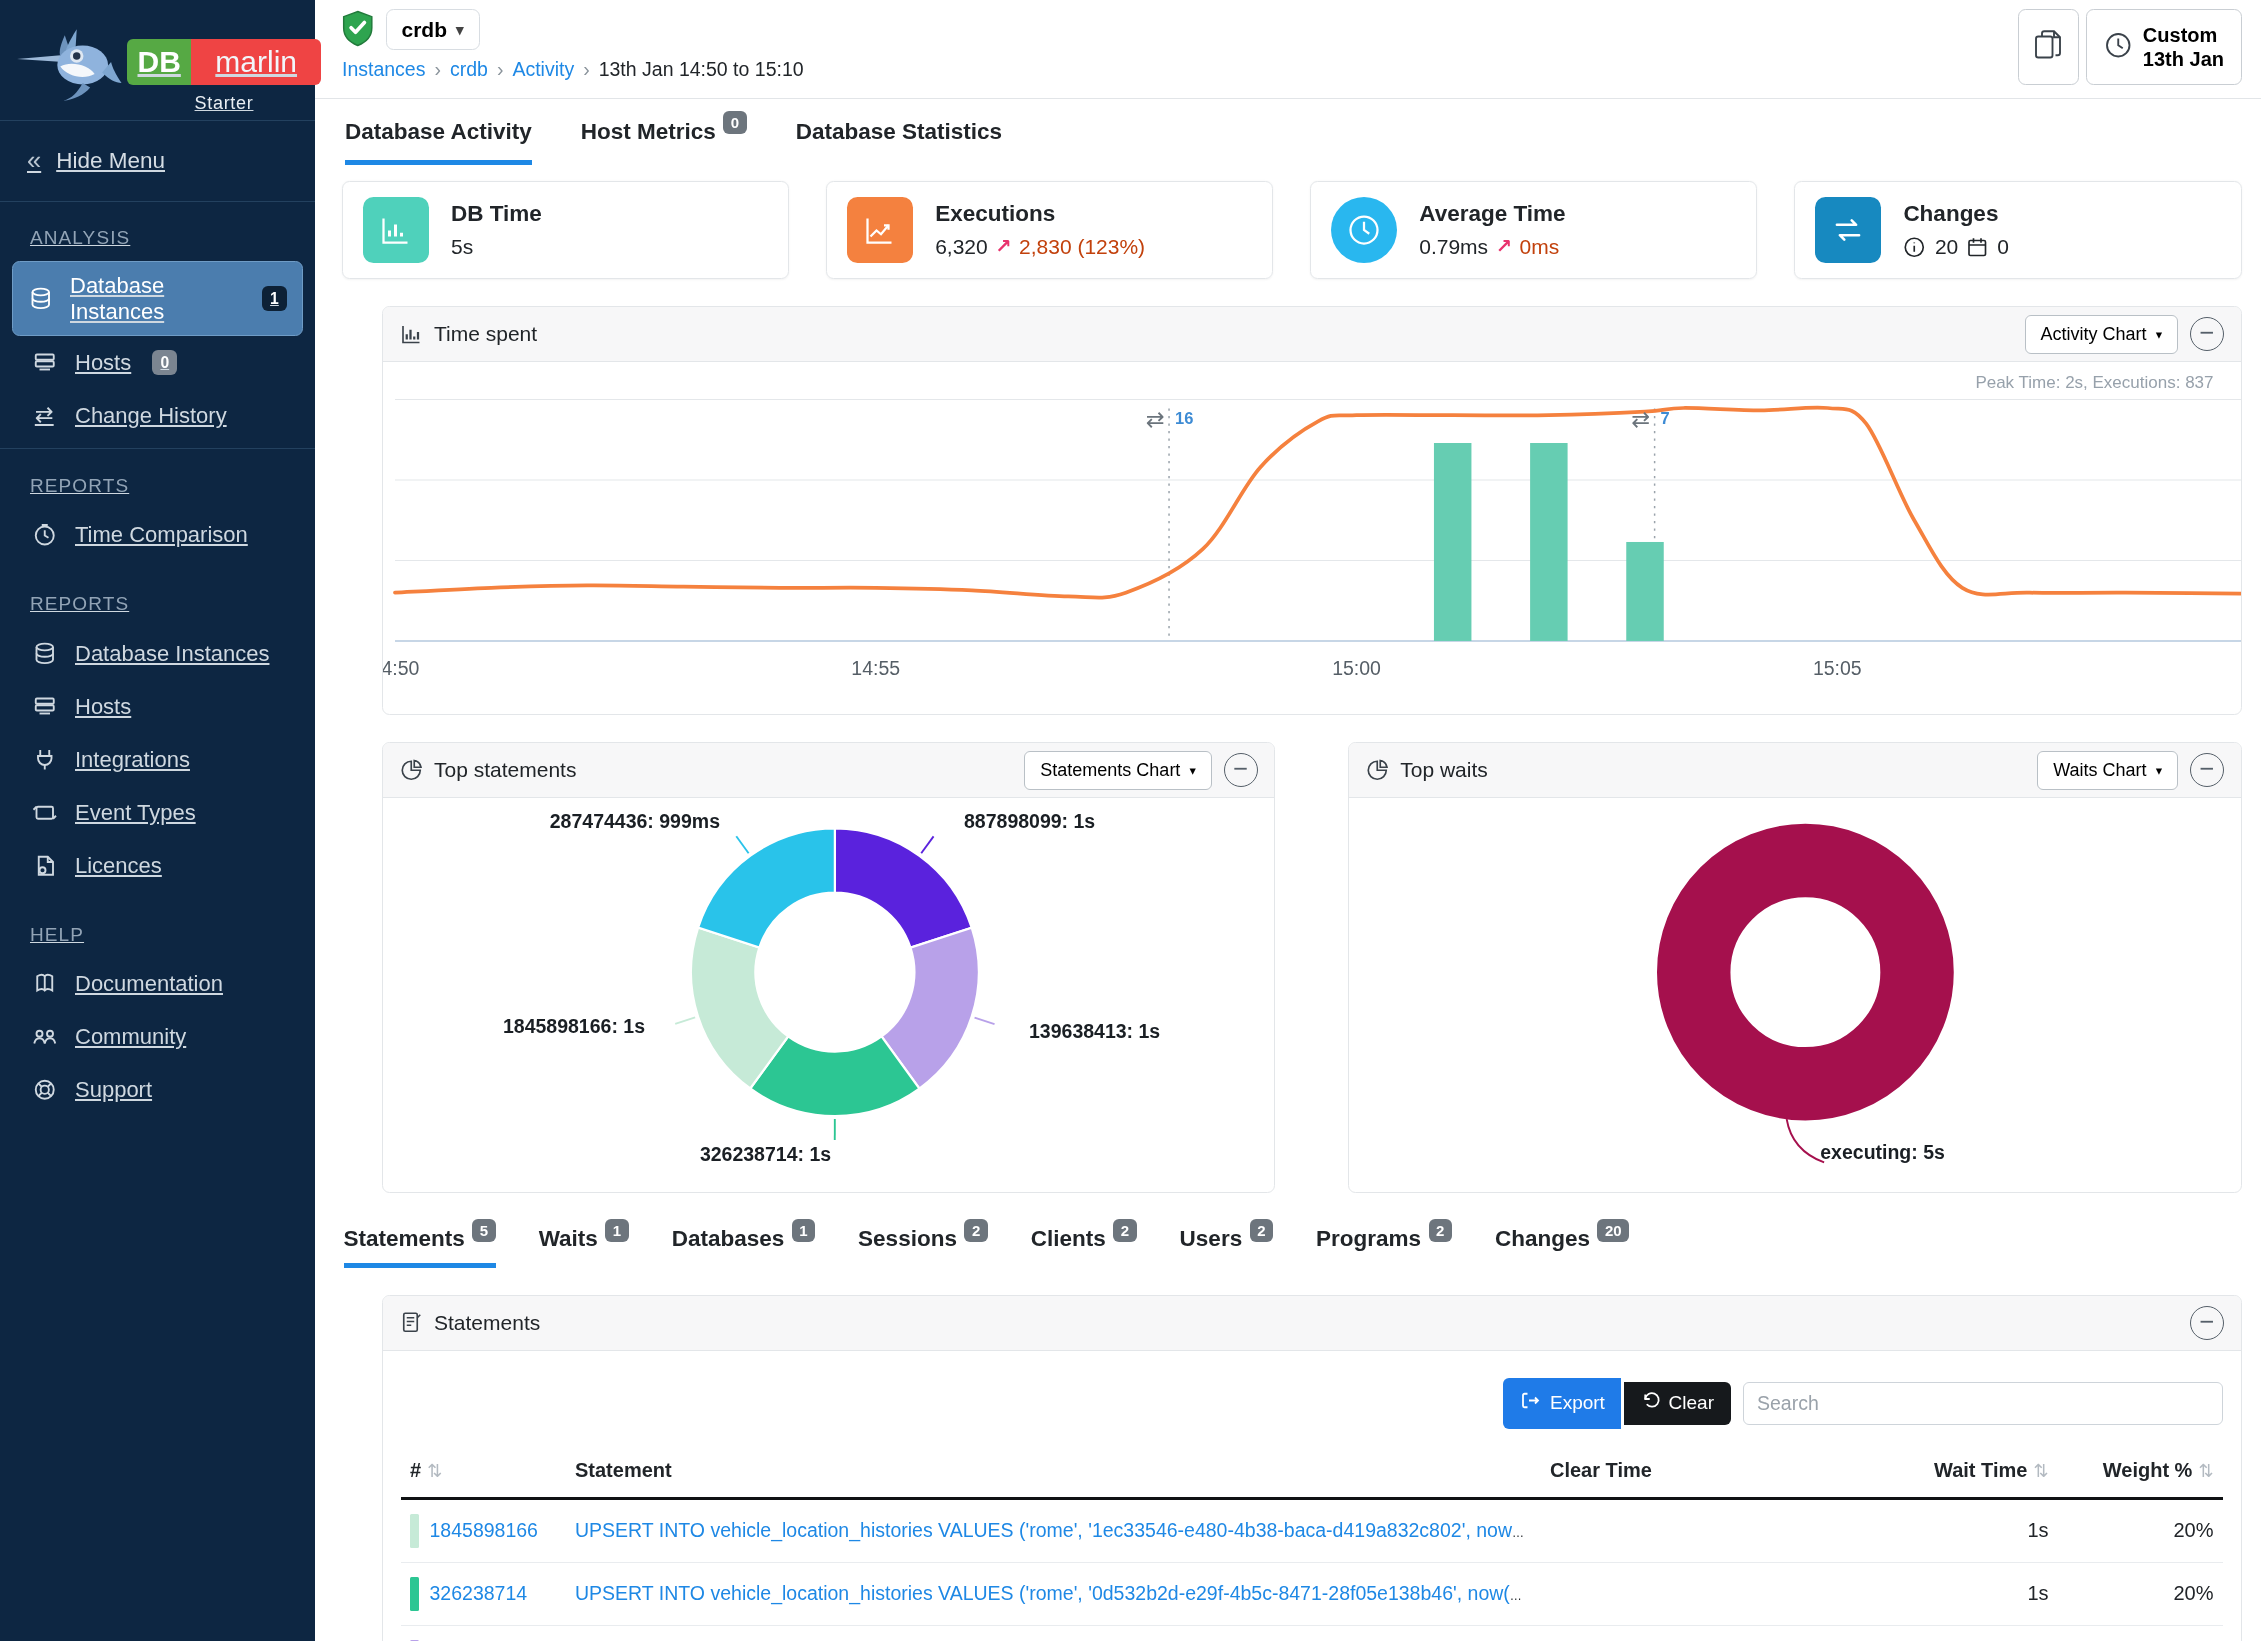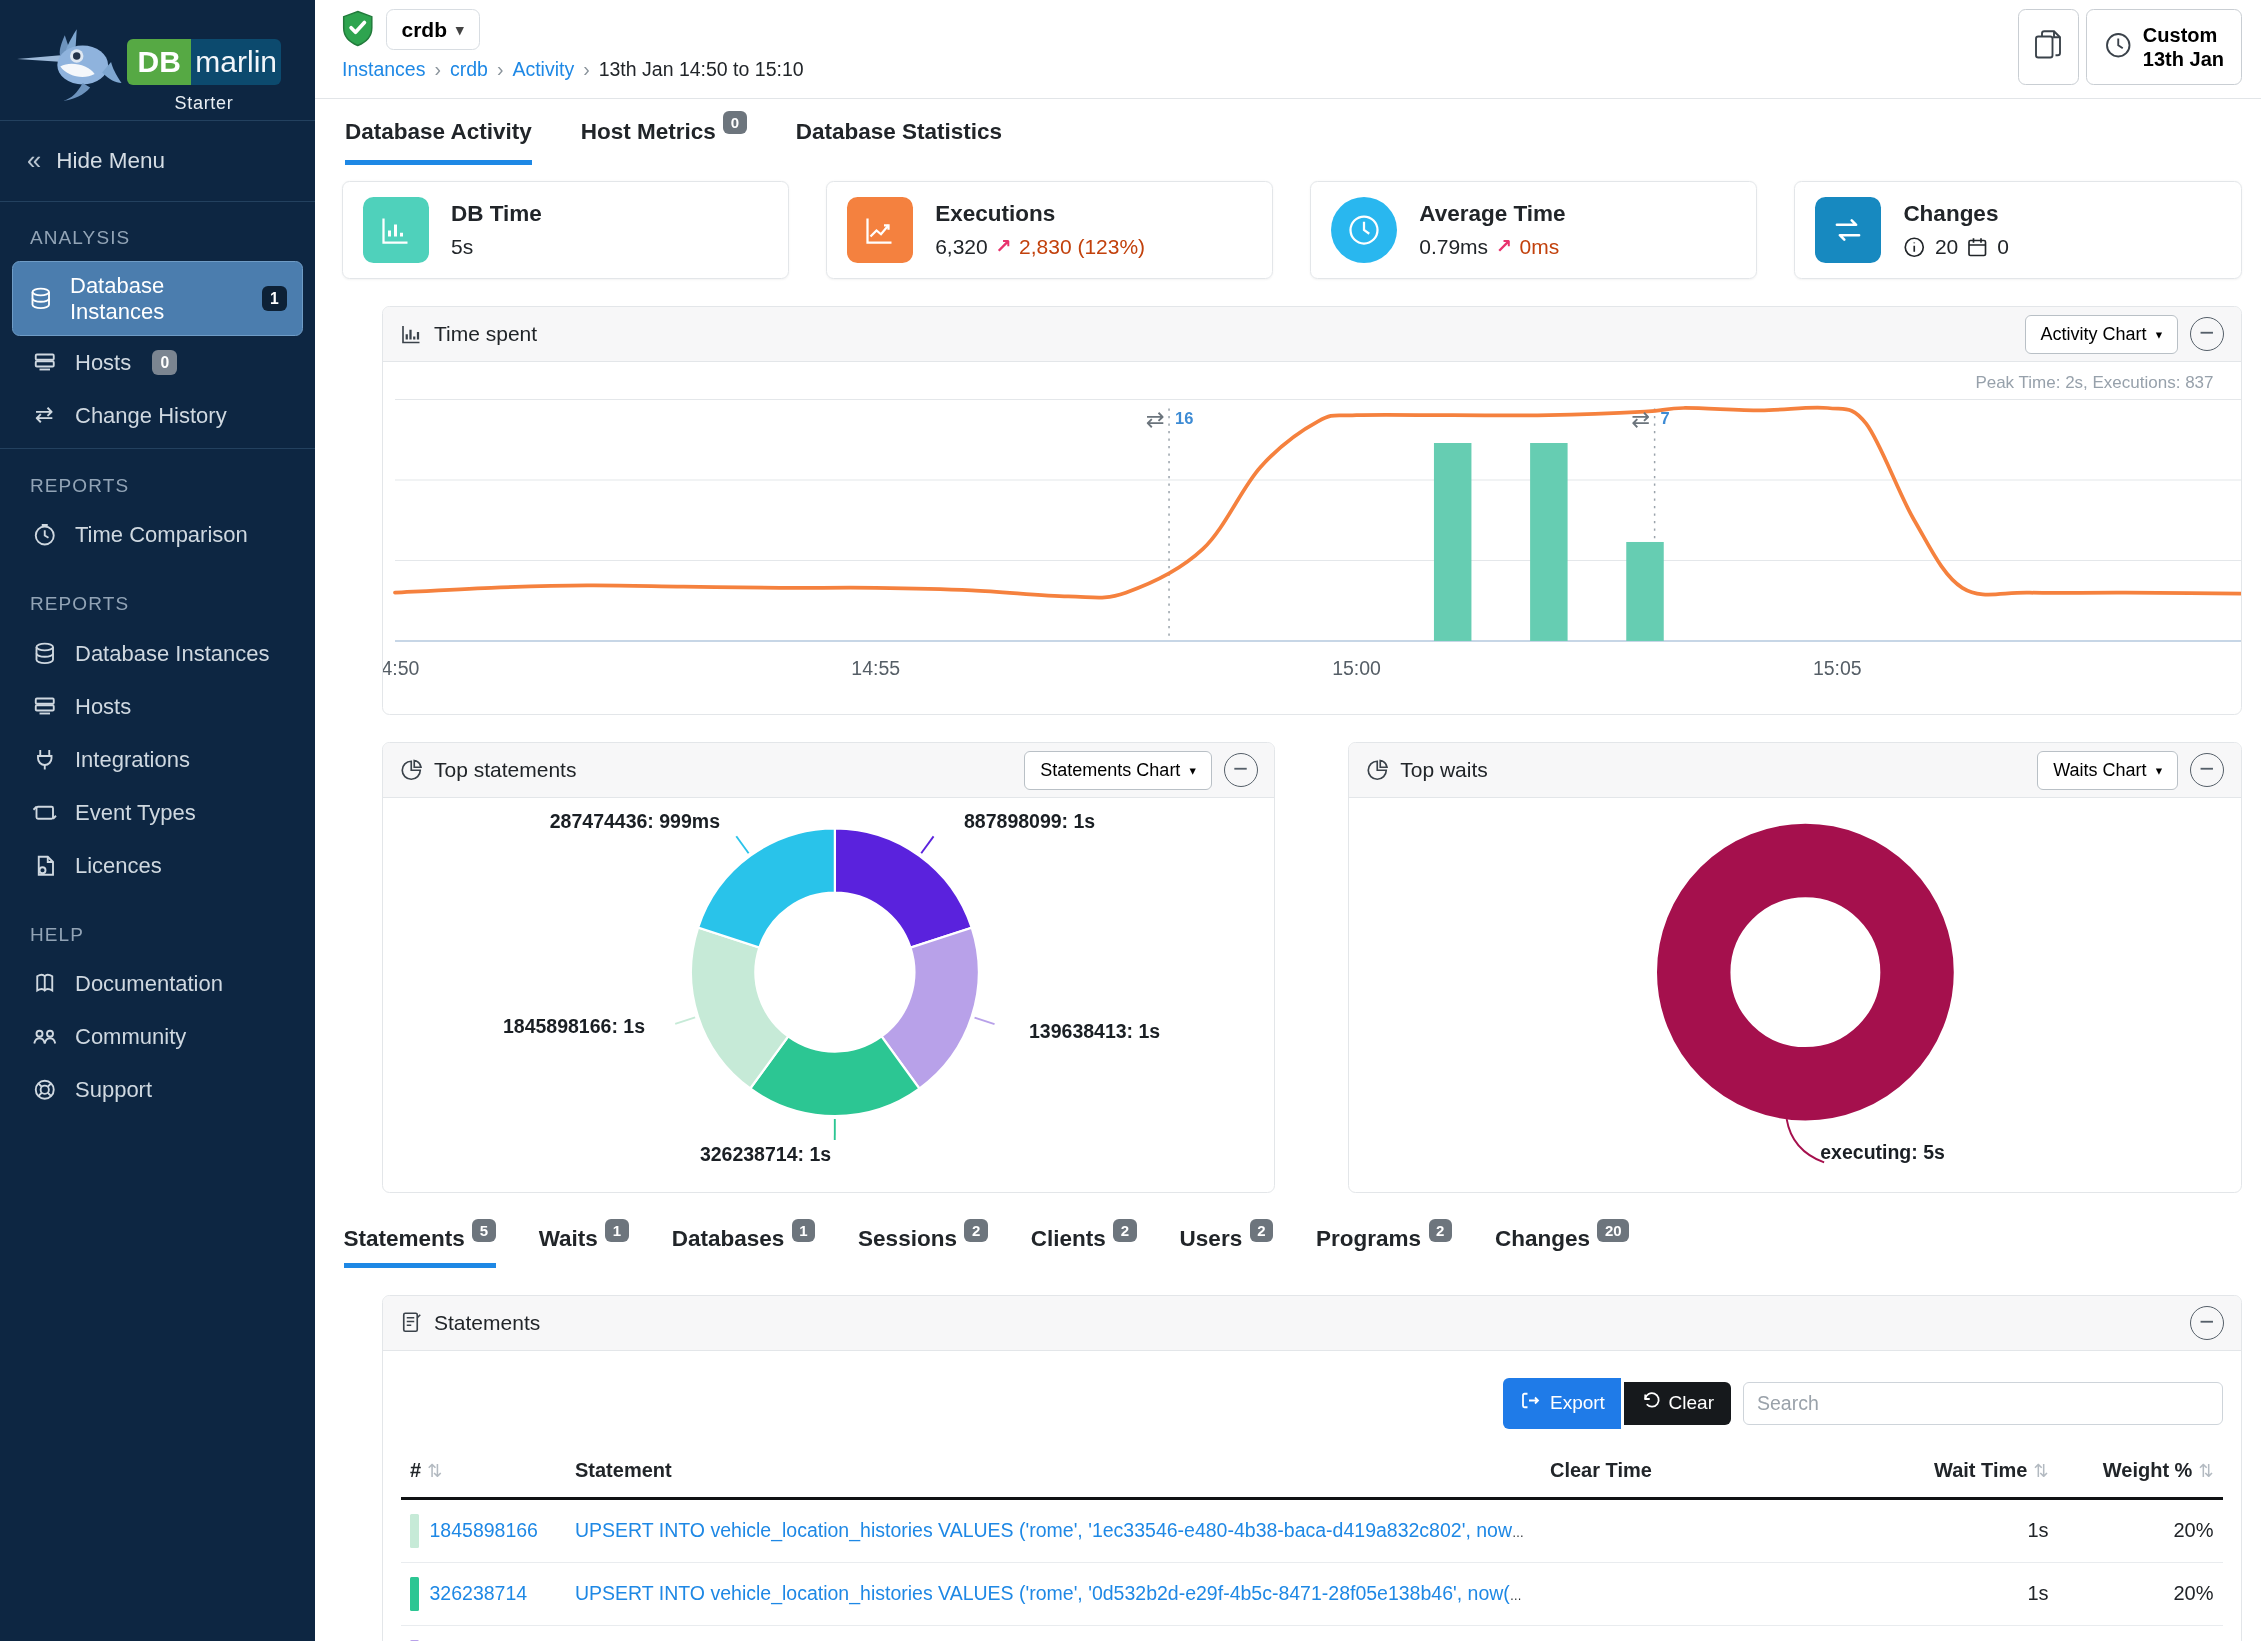"DB" .sidebar { text-decoration: none -> underline }
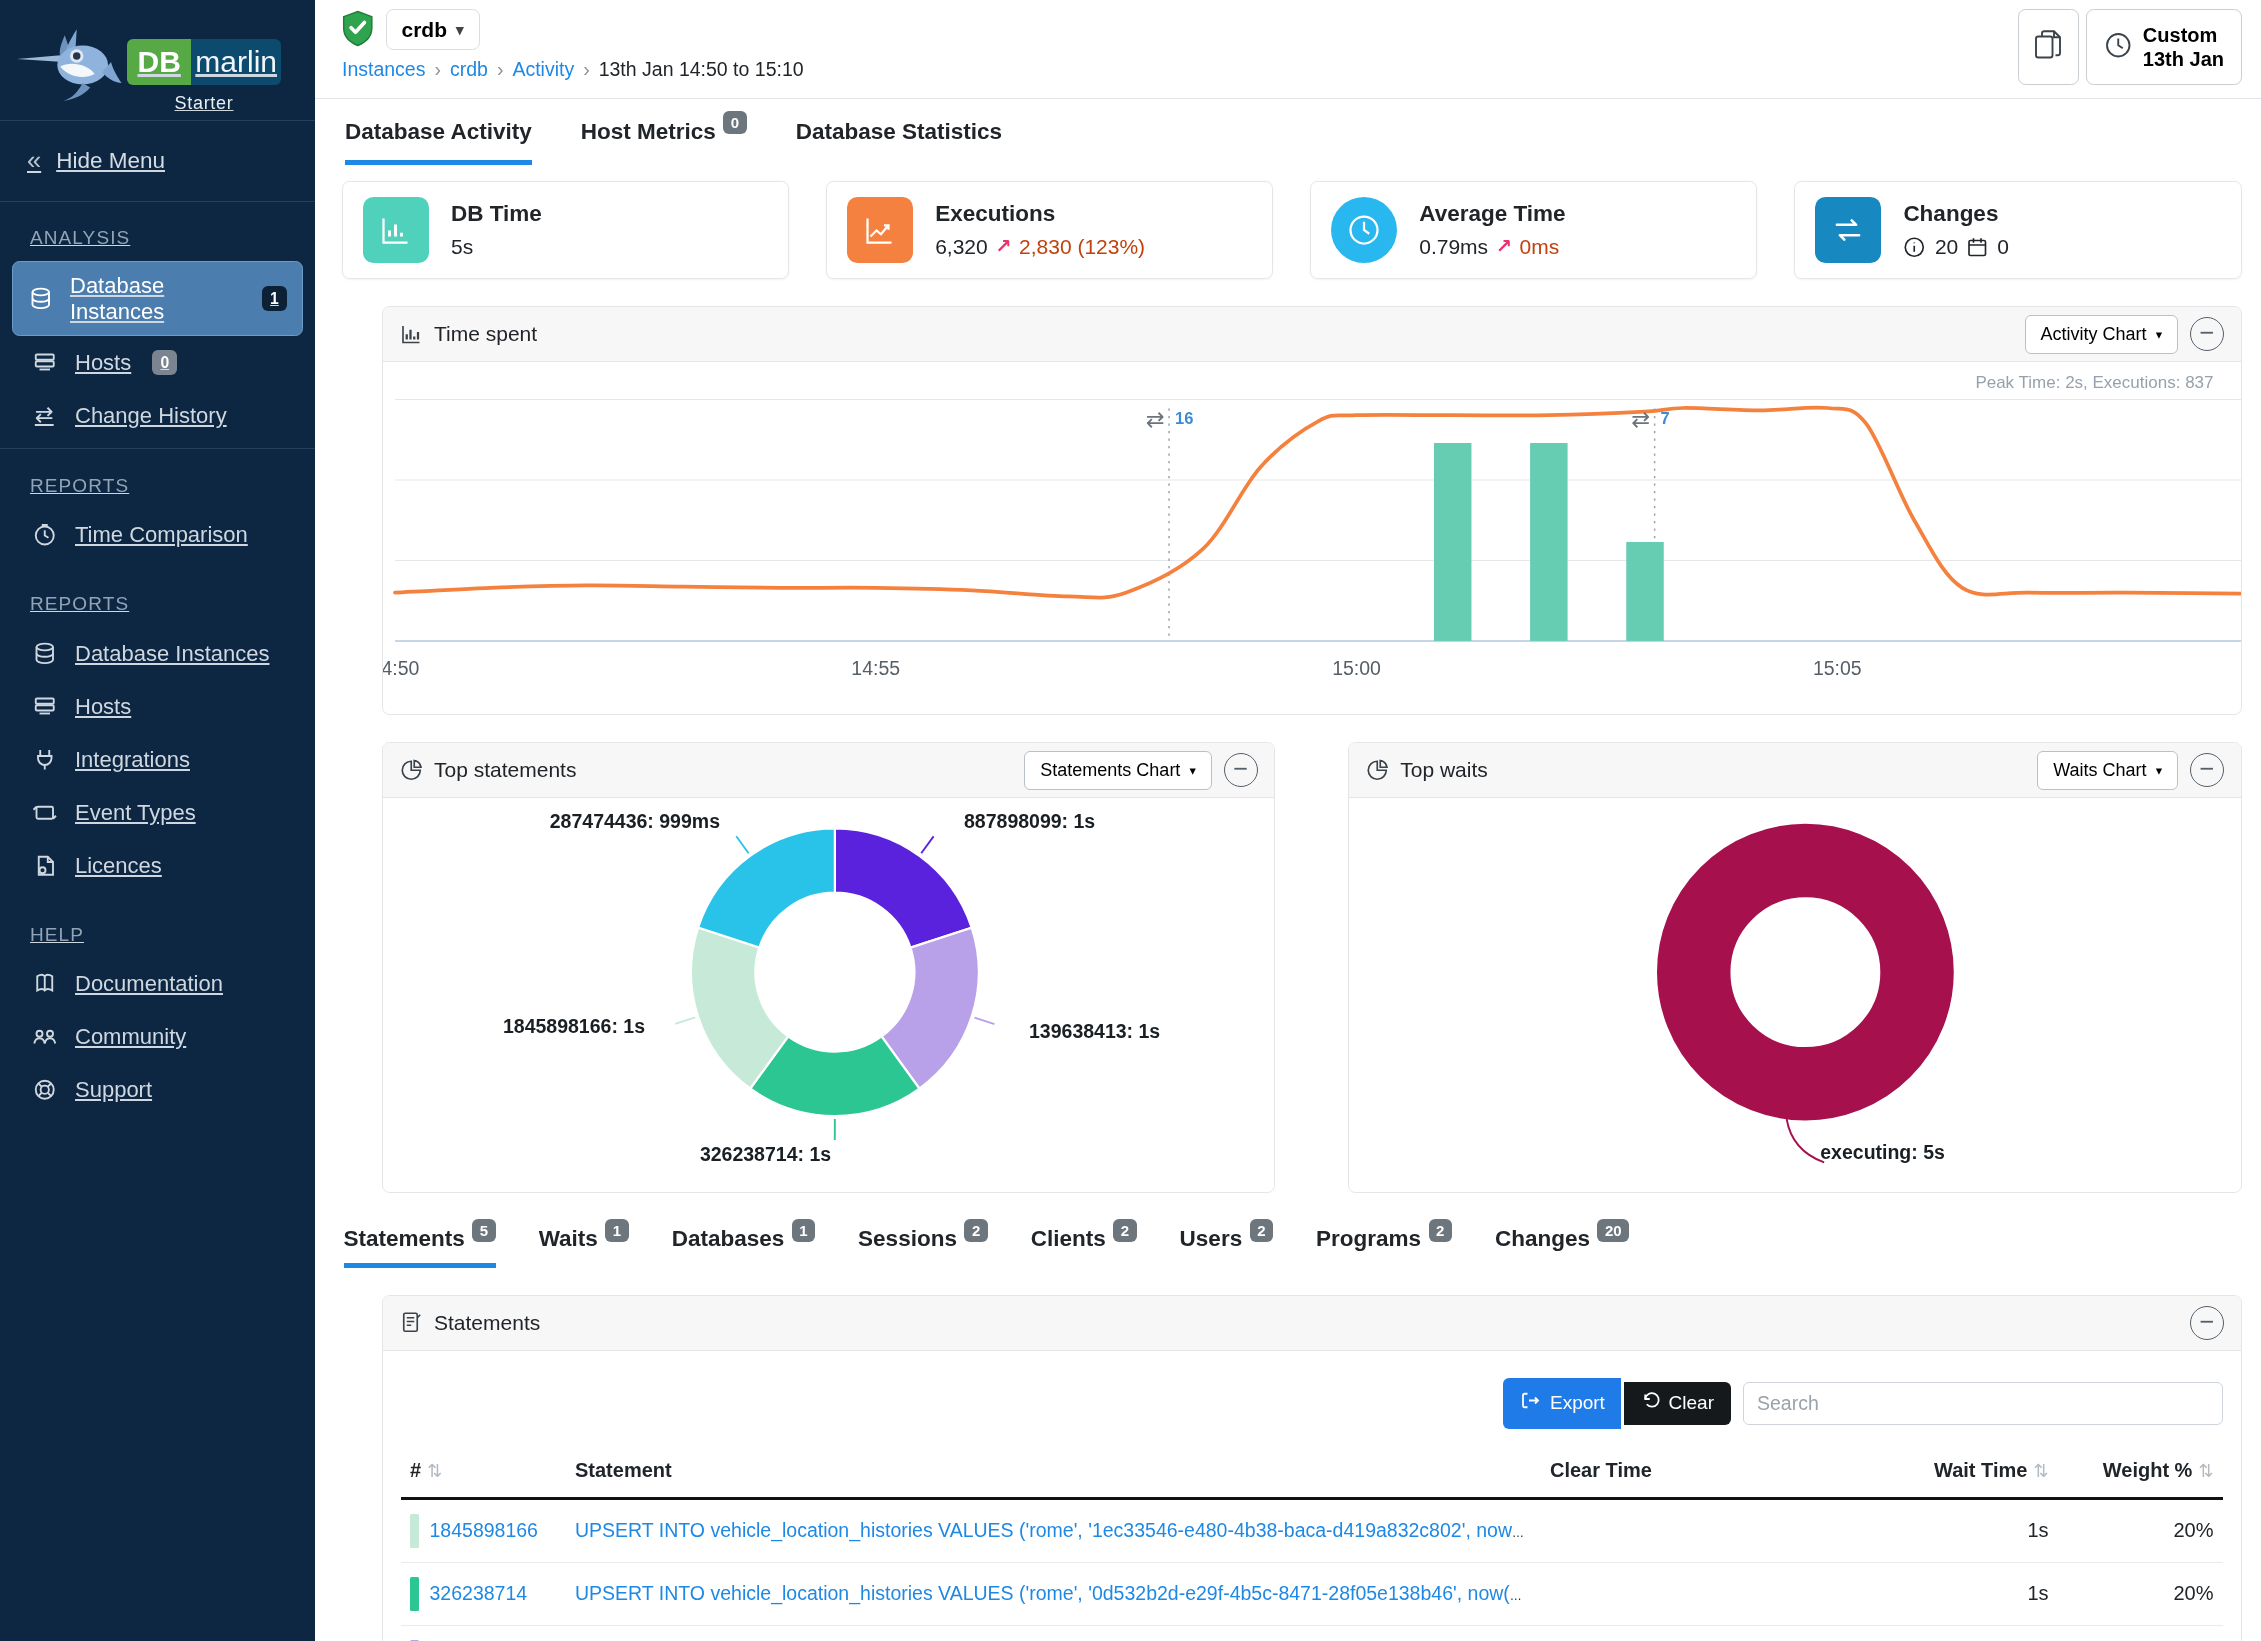"marlin" .logo-marlin { background: #0c4a6e -> #ef4444; padding: 6px 4px -> 6px 24px }
